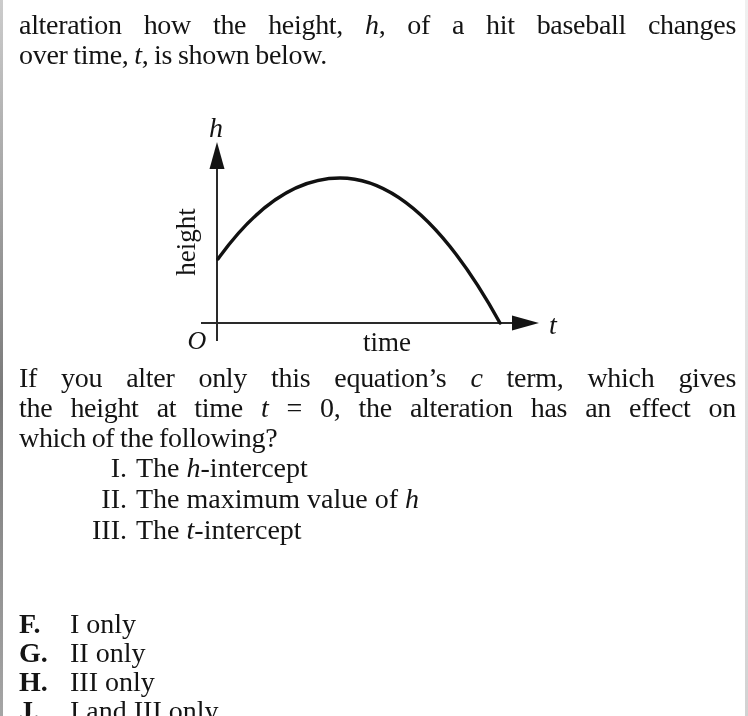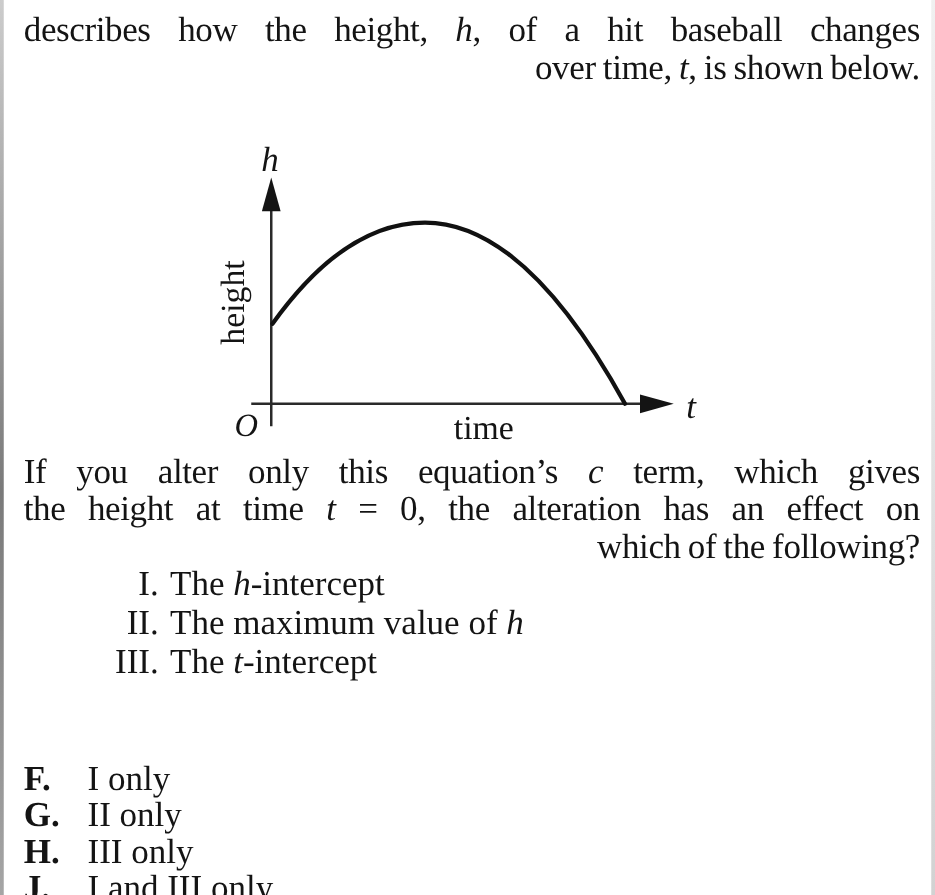"describes how the height," span { text: describes -> alteration }
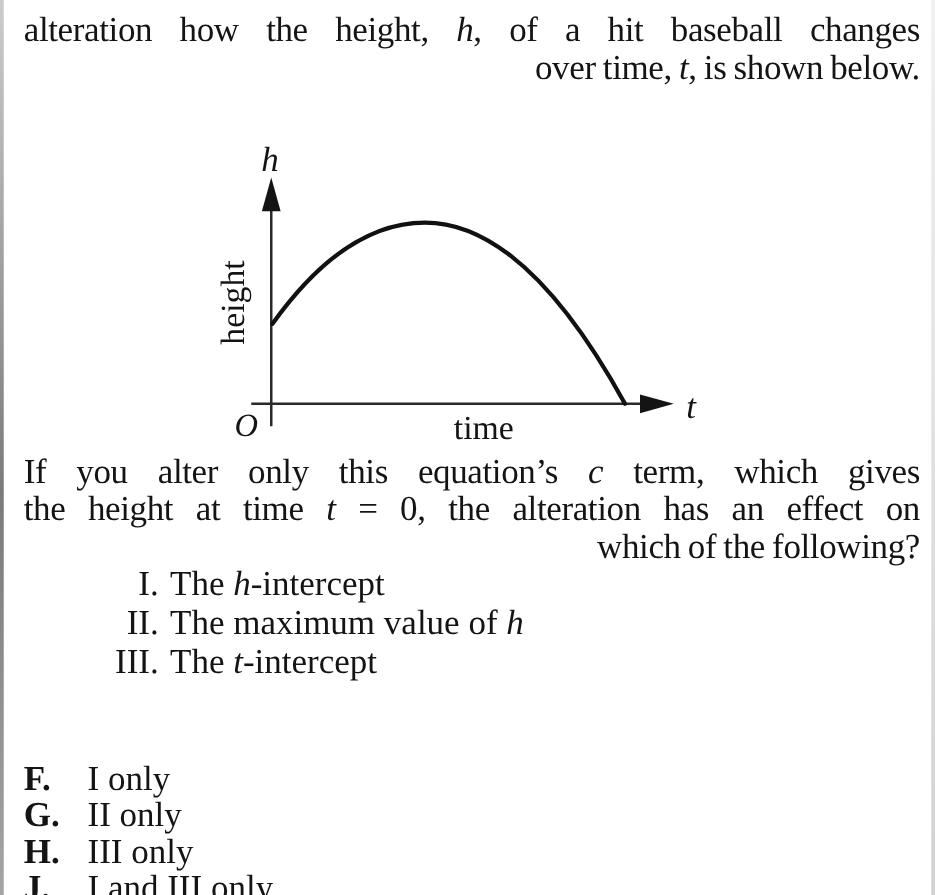"over time, t, is shown" .para .lline { text-align: right -> left }
